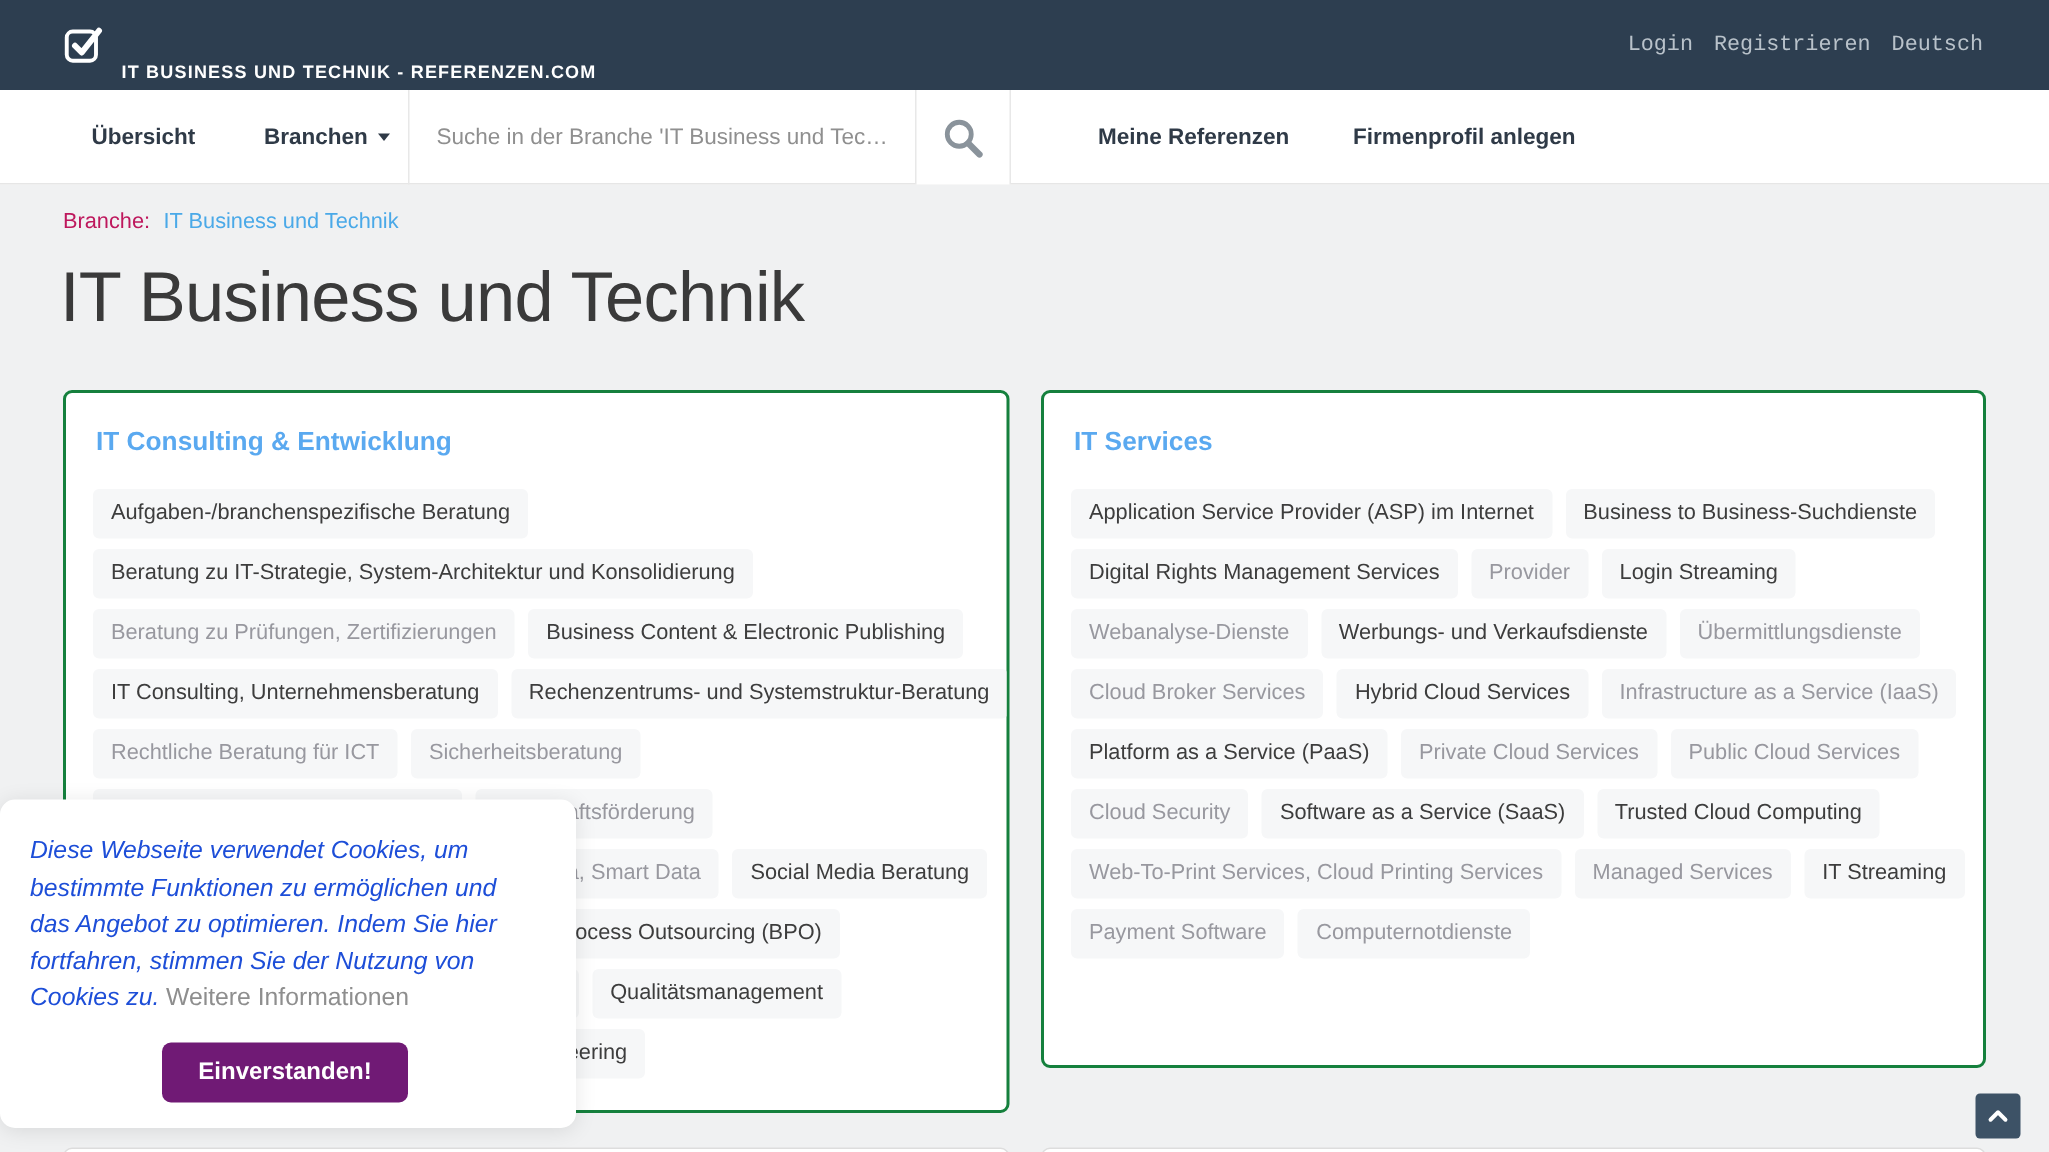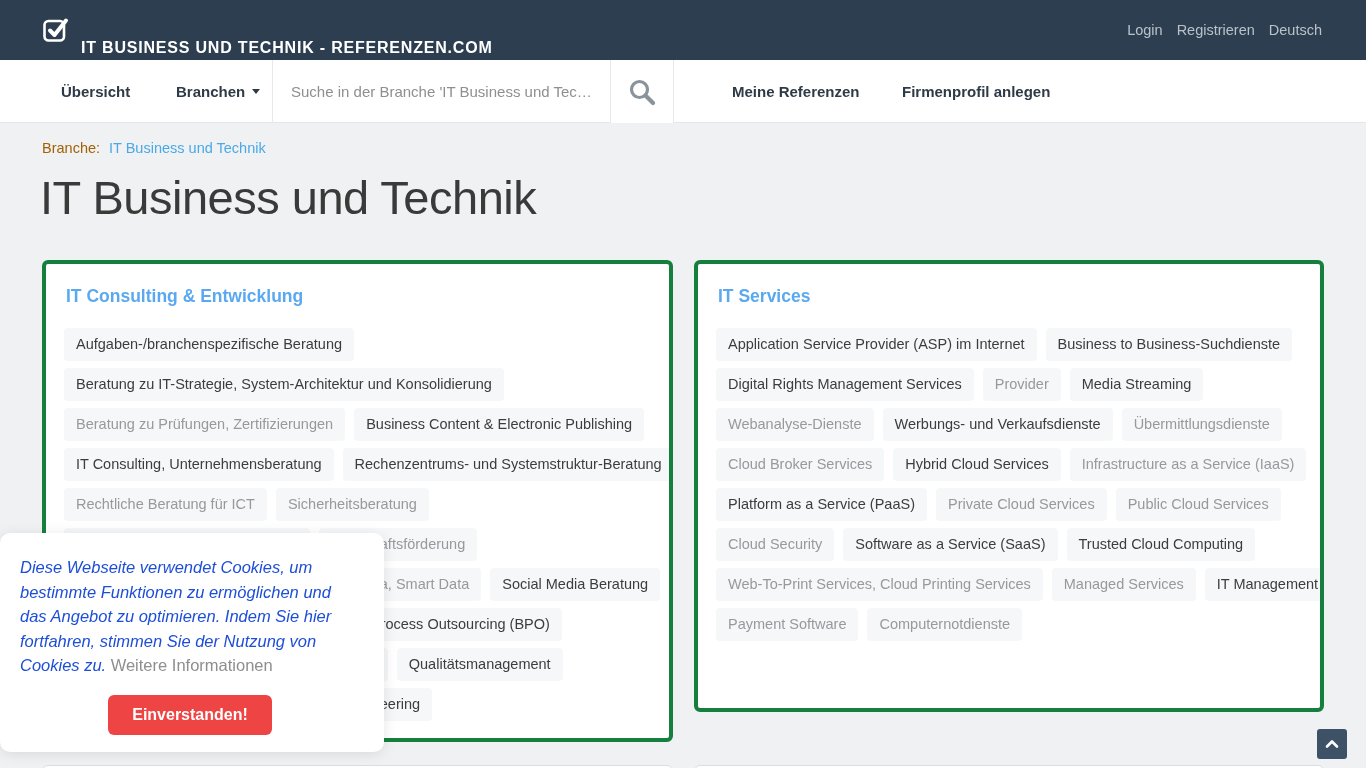"Login" .hdr-links { font-family: none -> Liberation Mono, monospace }
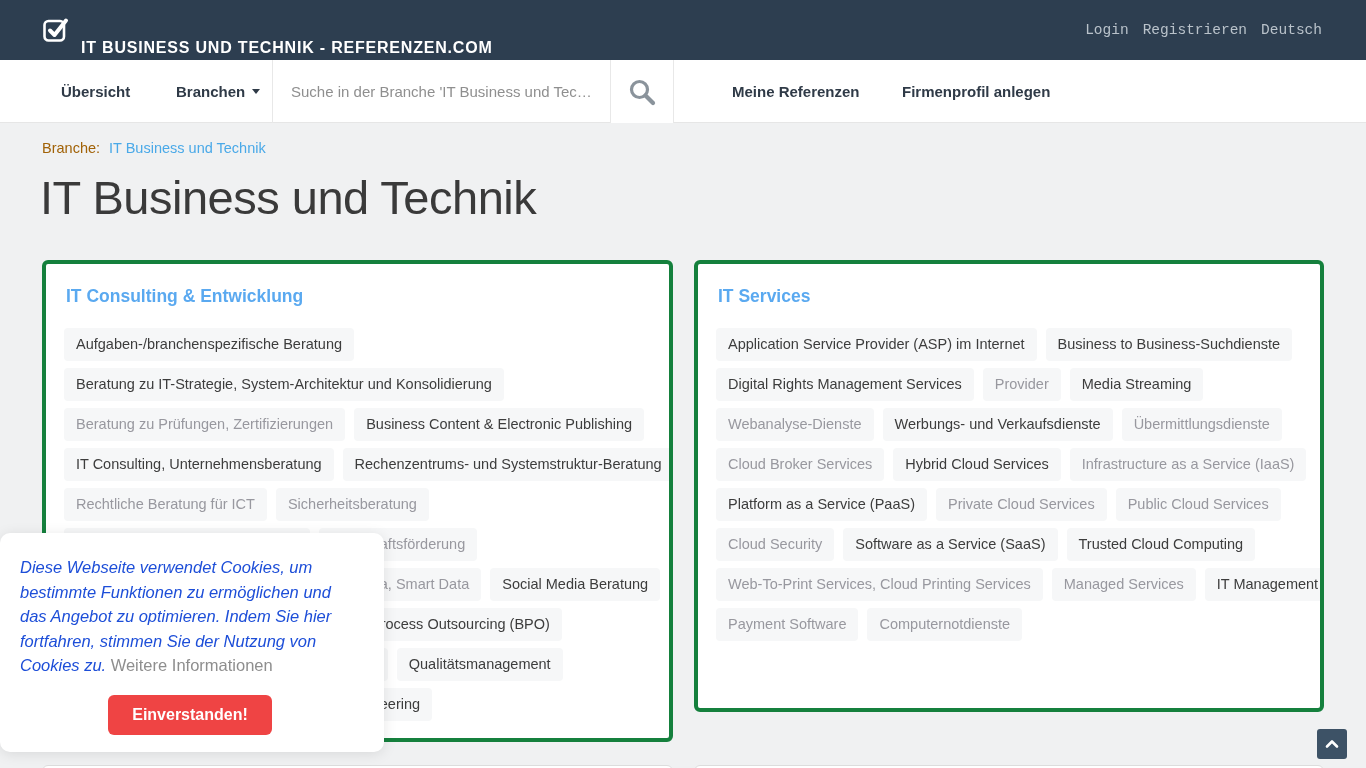"IT BUSINESS UND TECHNIK -" .brand-title { font-size: 16px -> 12px }
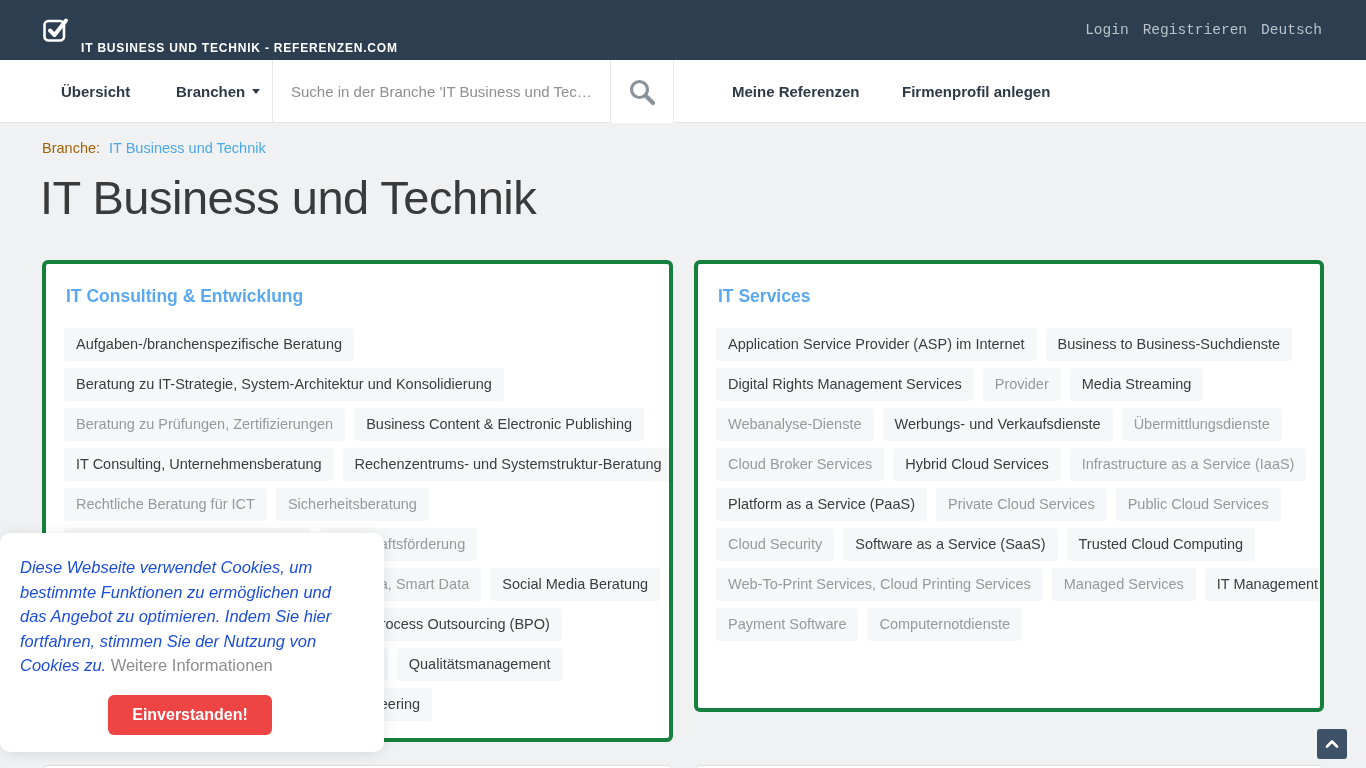"Branche:" .breadcrumb .bc-label { color: #a16207 -> #be185d }
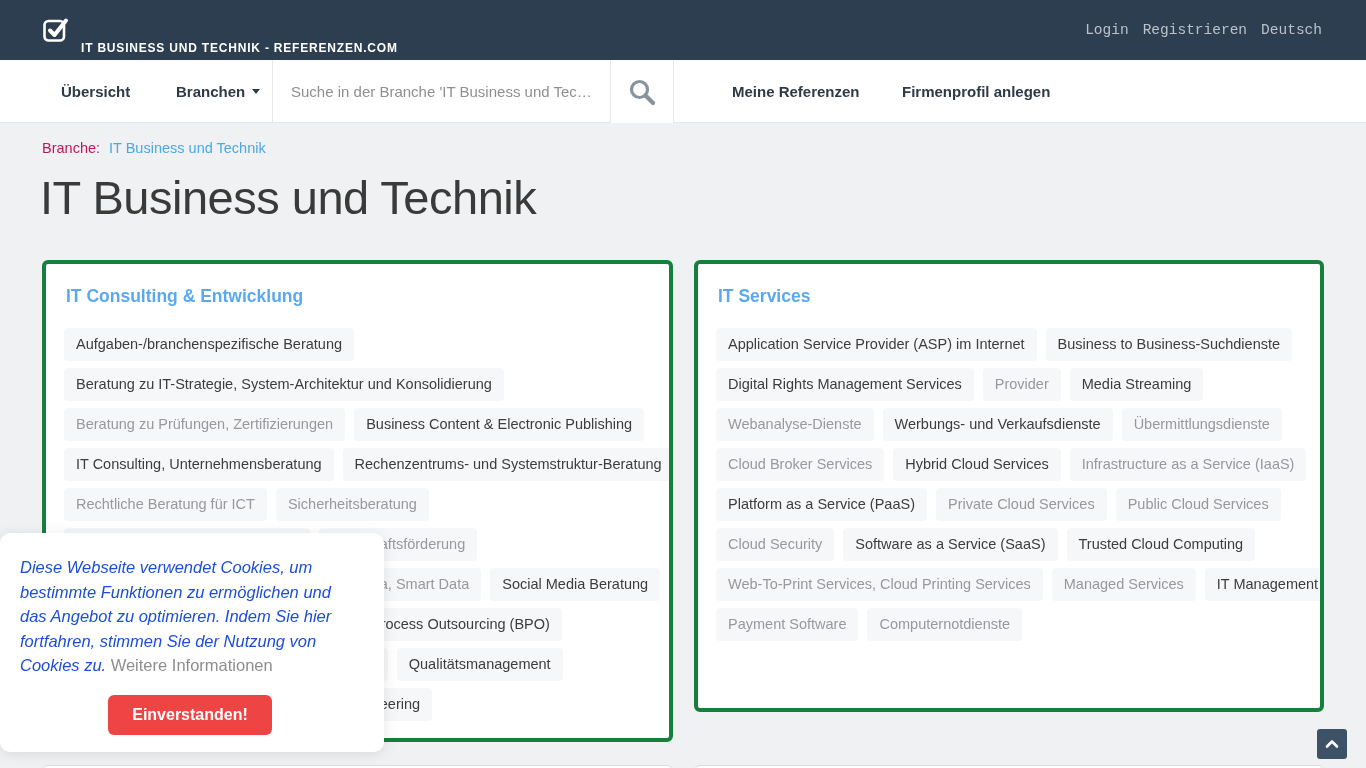"IT Consulting & Entwicklung" .panel { border: 4px solid #15803d -> 2px solid #15803d }
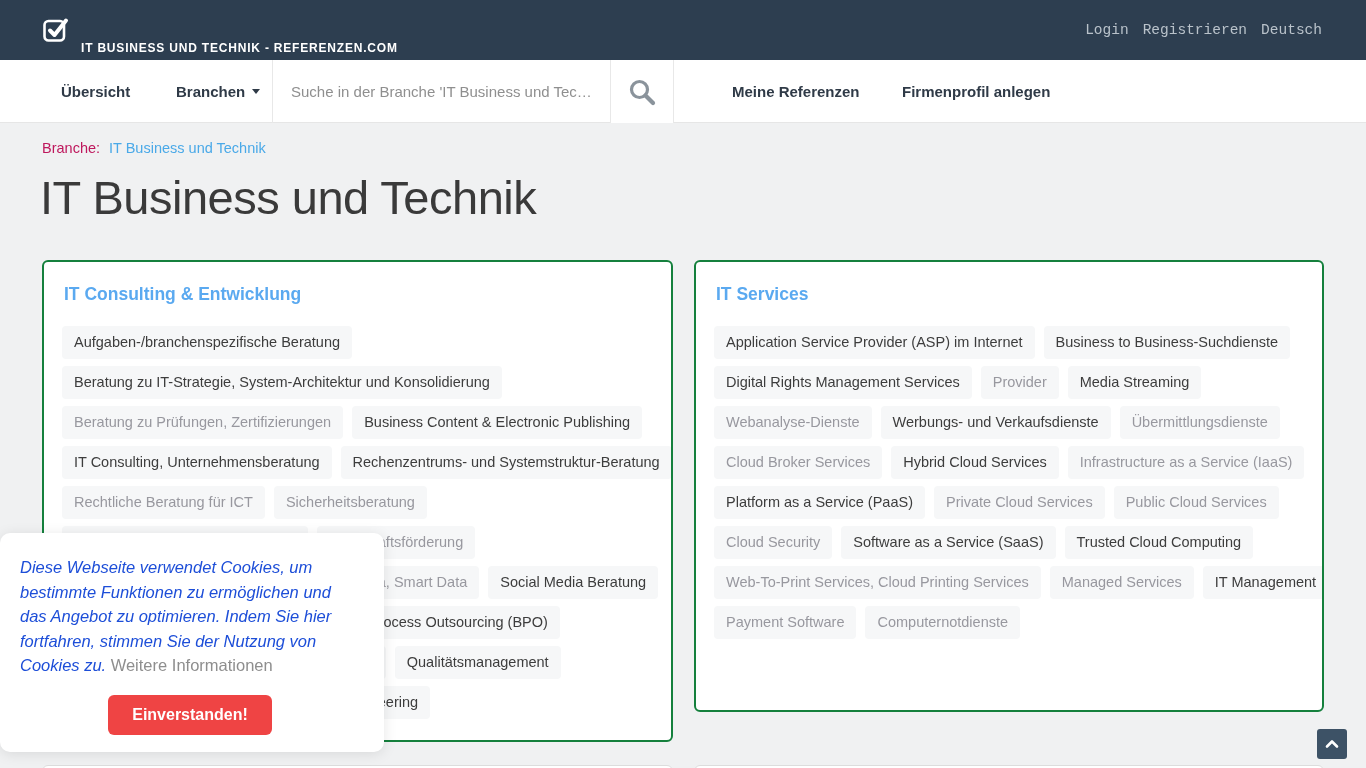"Media Streaming" a.tag { text: Media -> Login }
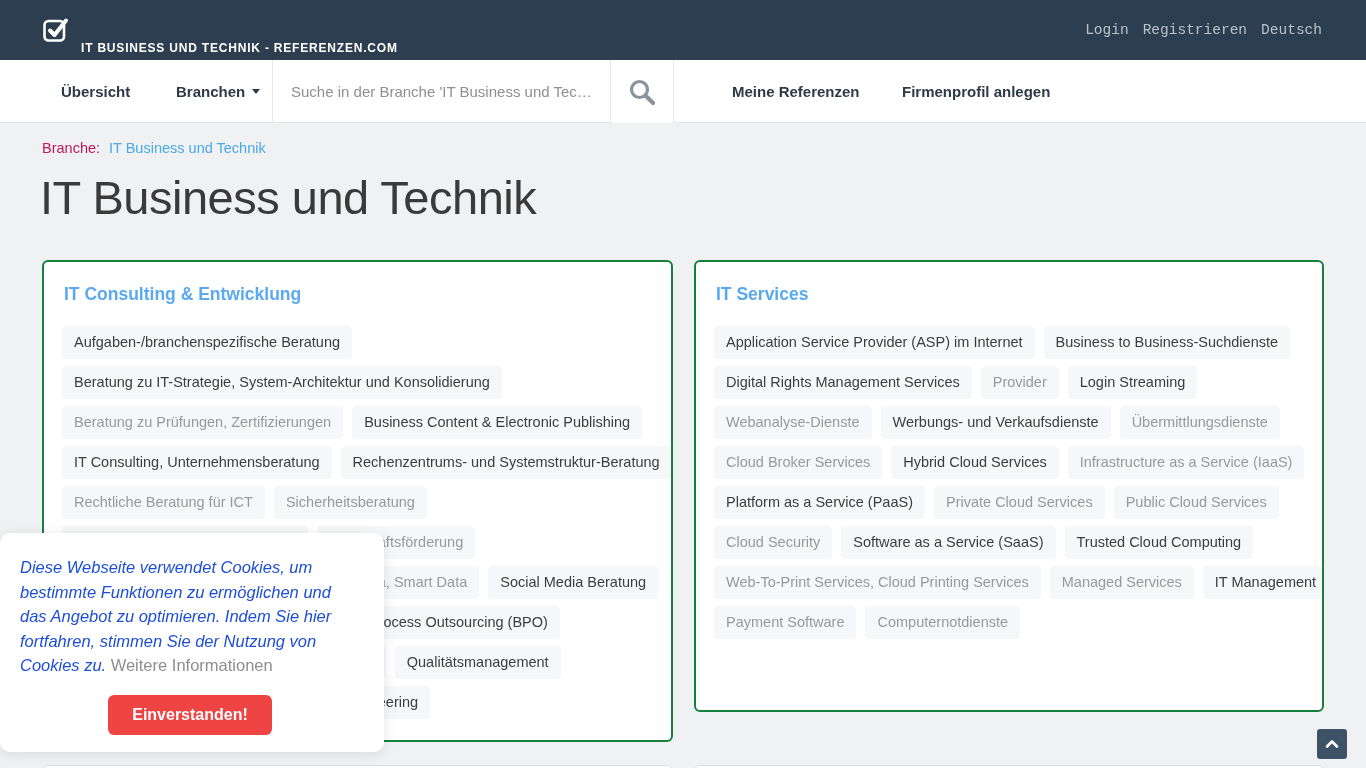"IT Management" a.tag { text: Management -> Streaming }
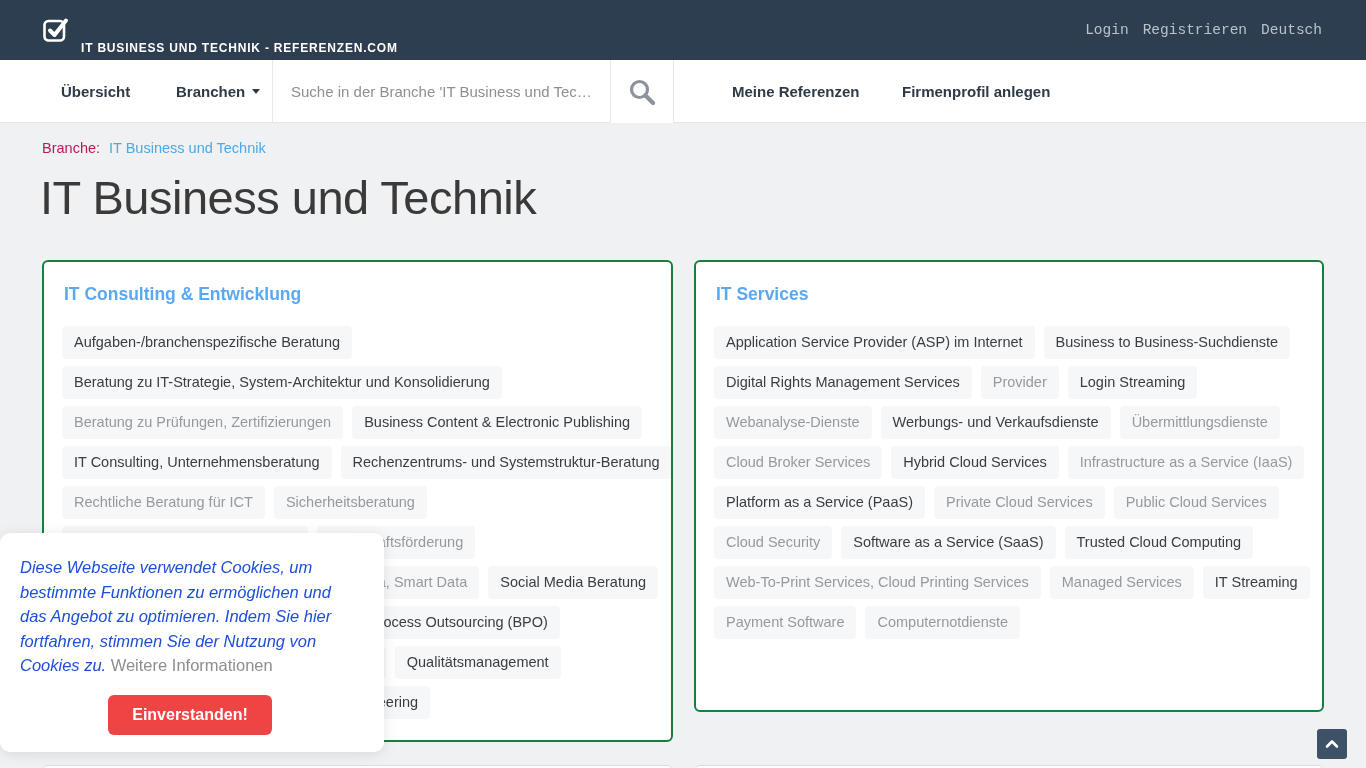"Einverstanden!" .cookie-btn { background: #ef4444 -> #701a75 }
